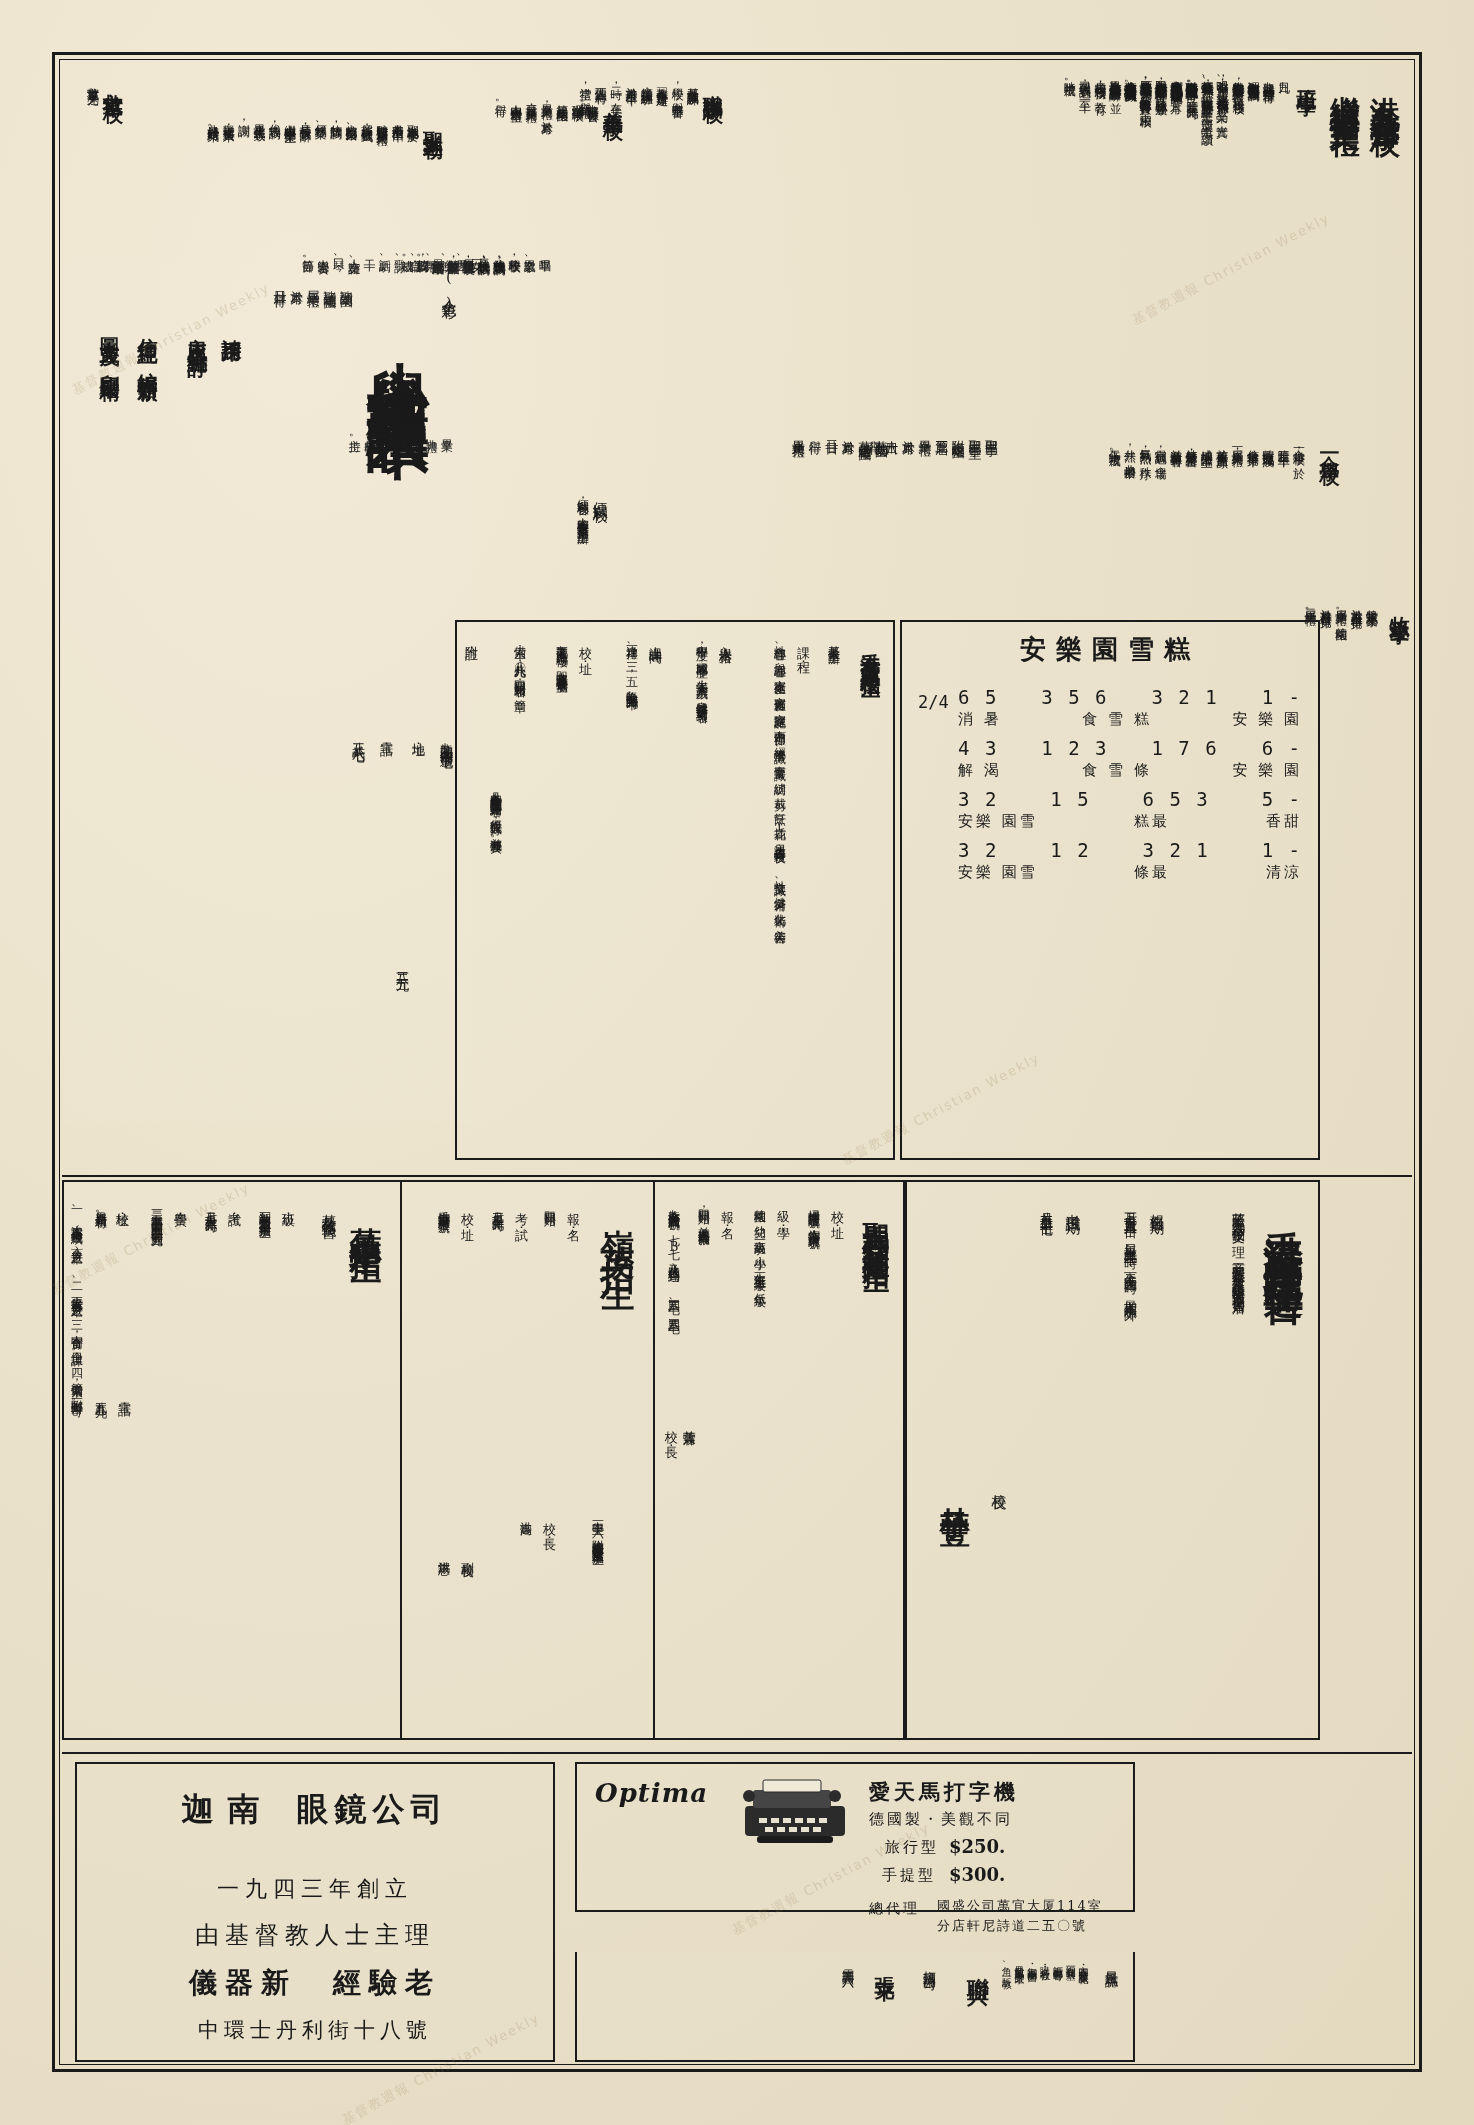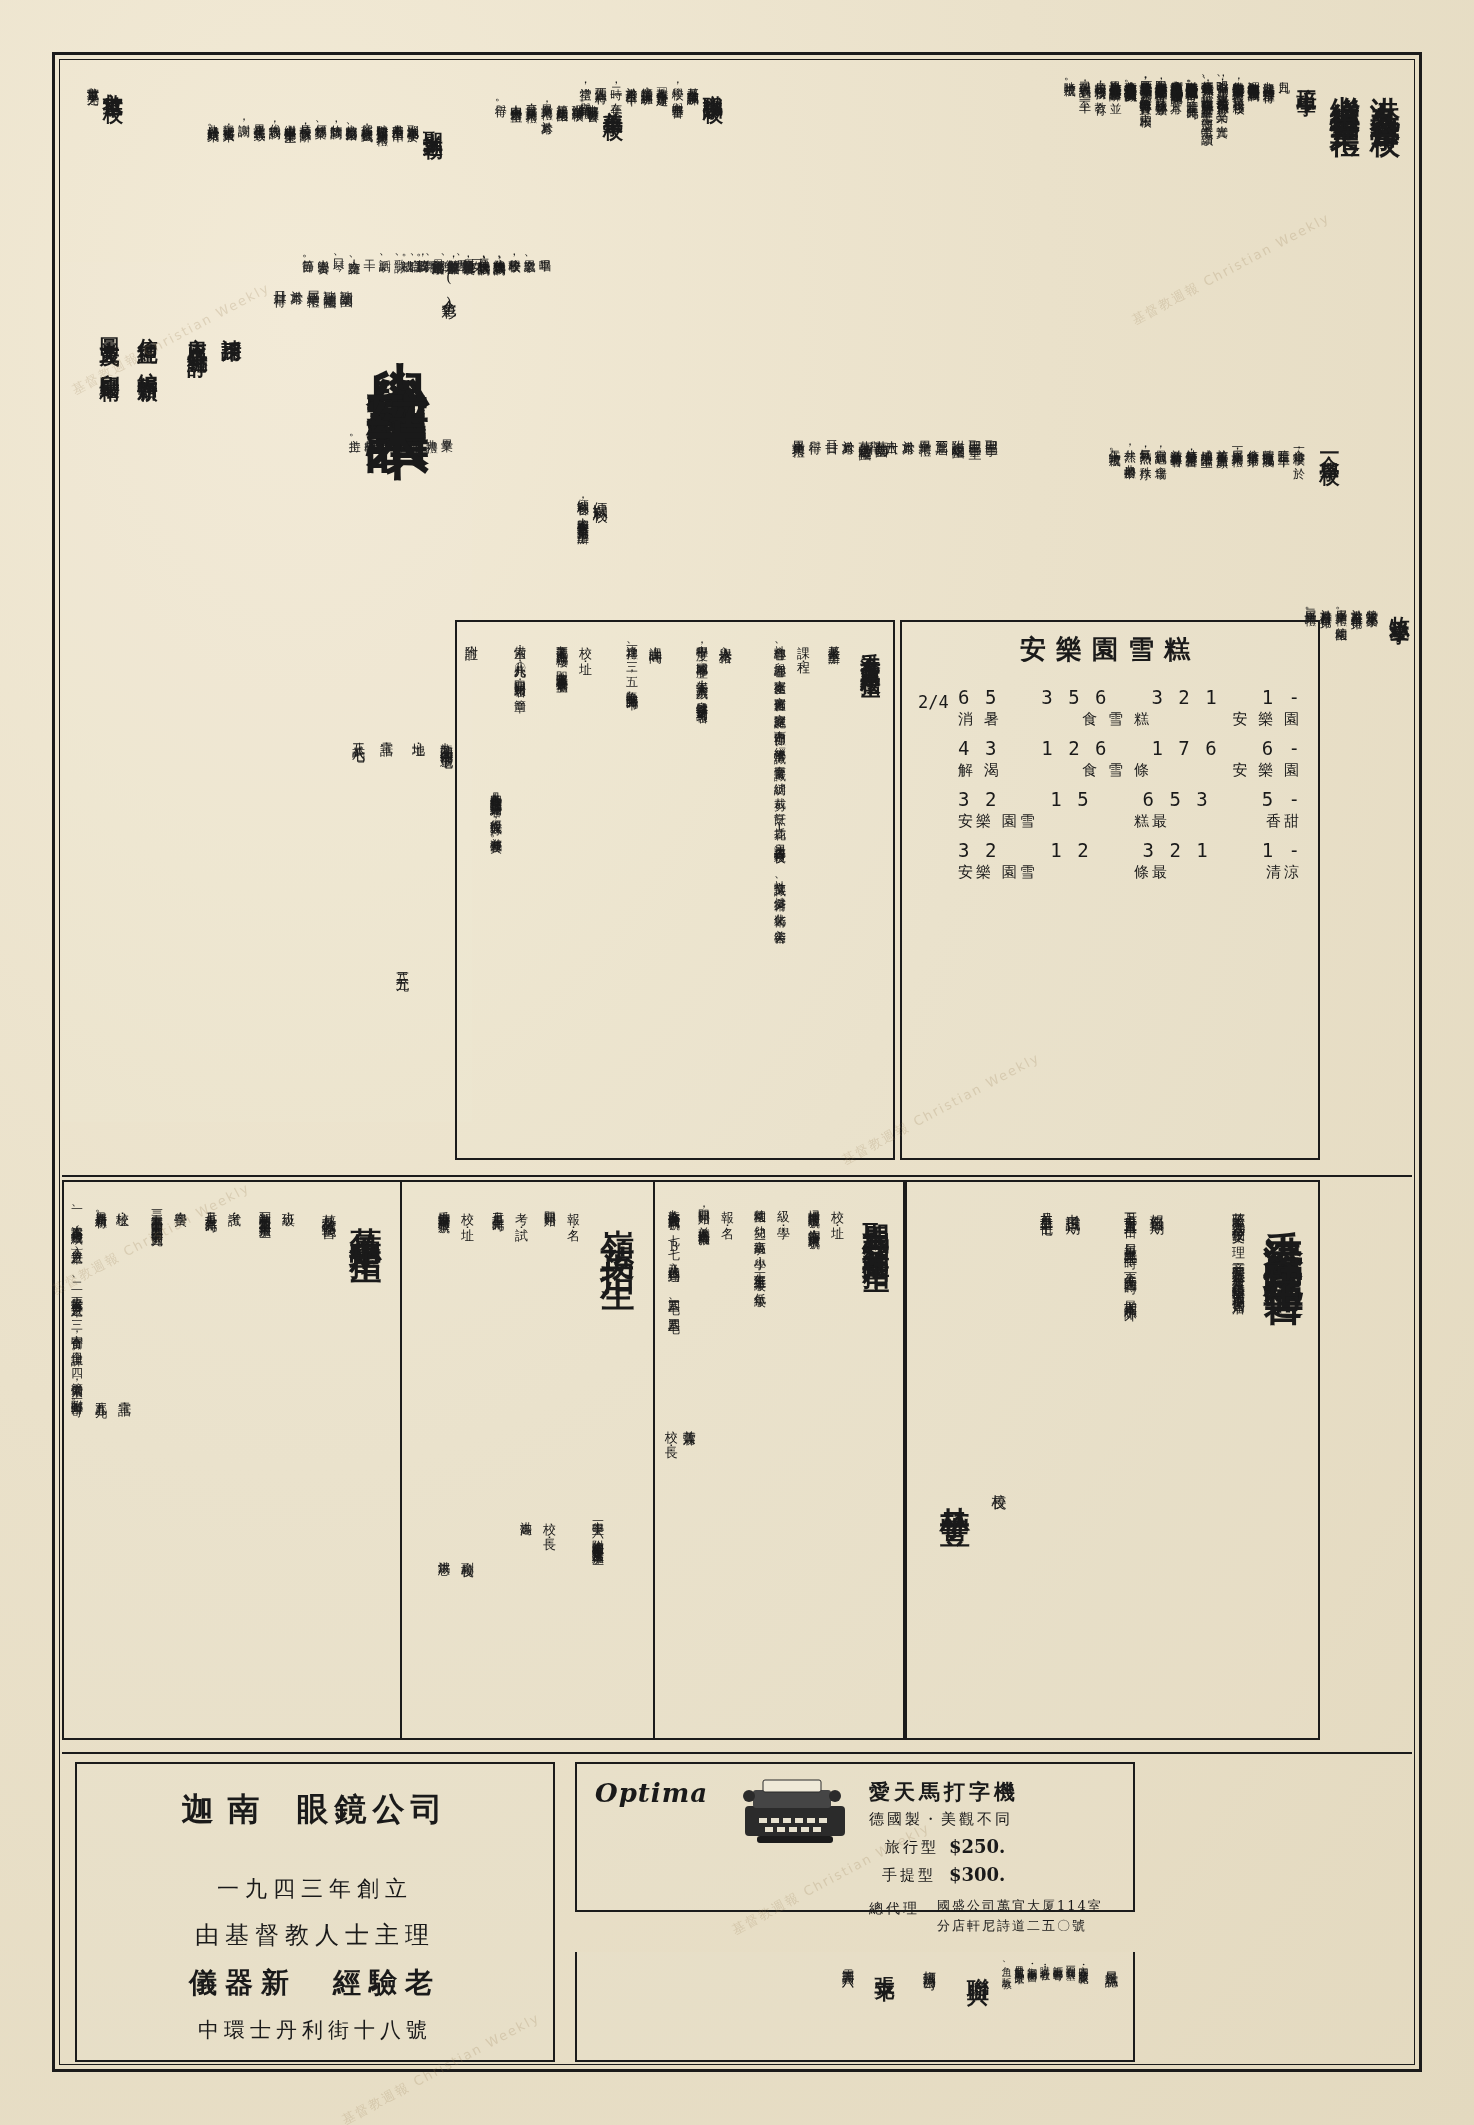"1 2 6" span { text: 6 -> 3 }
